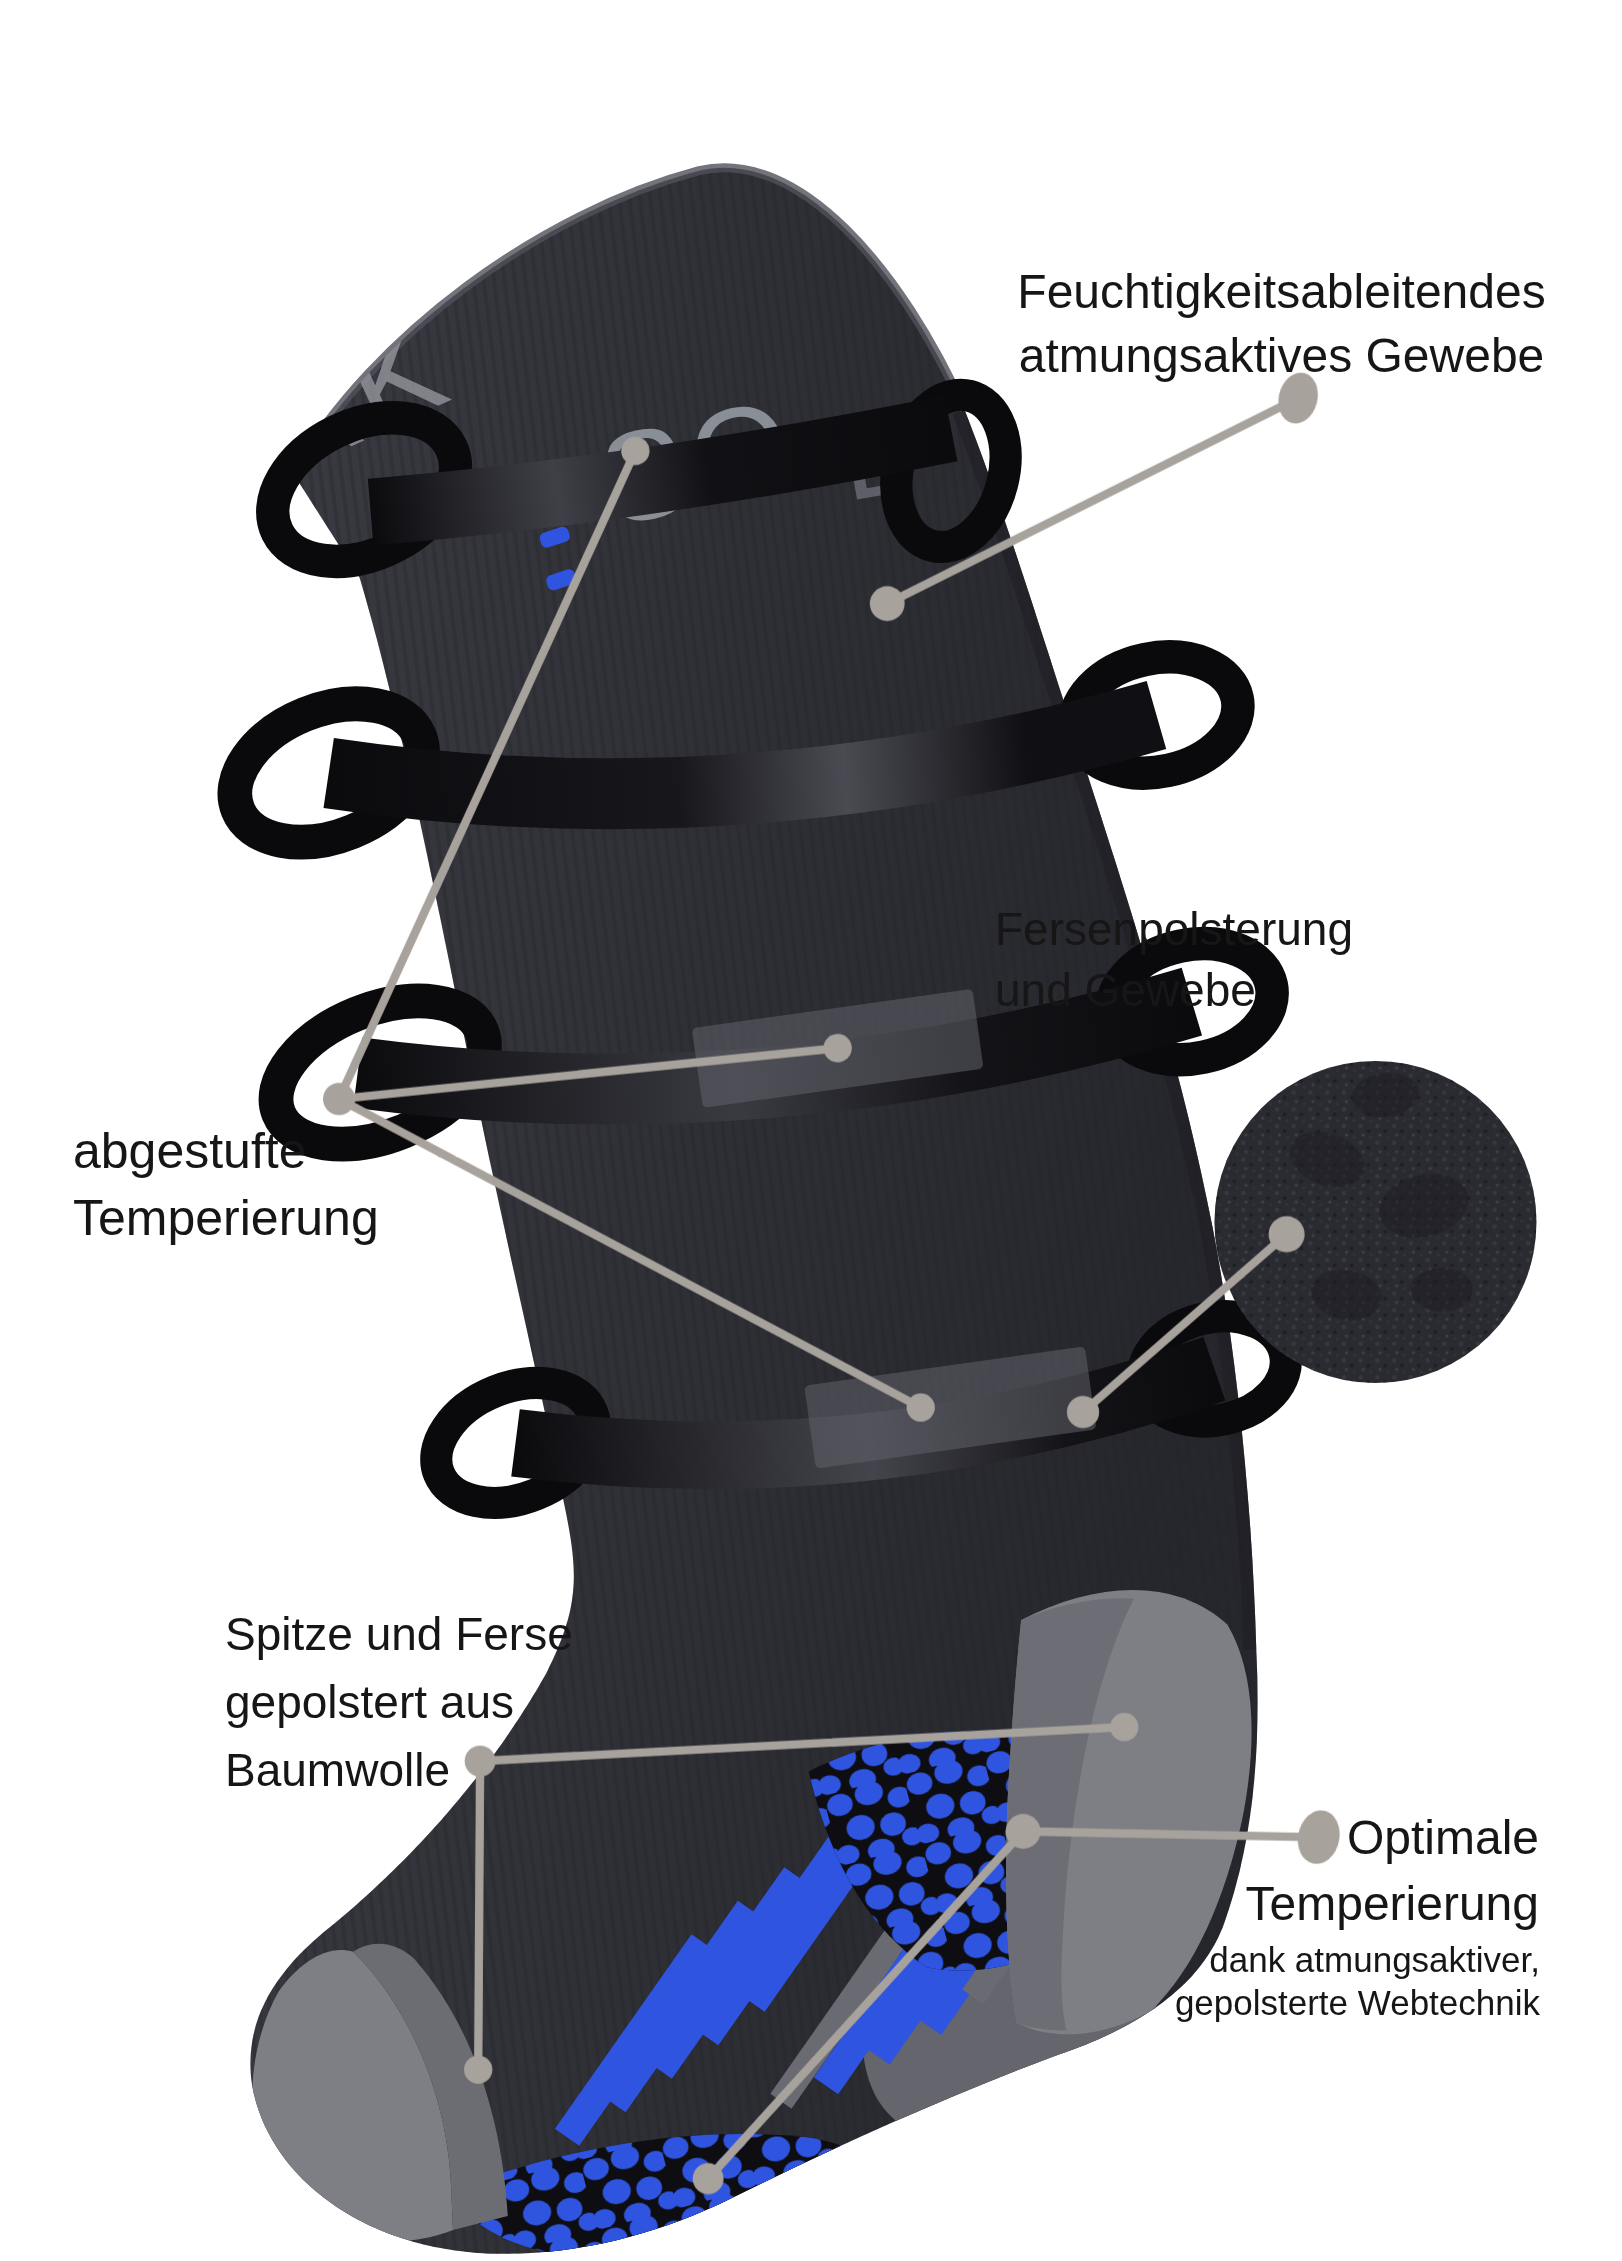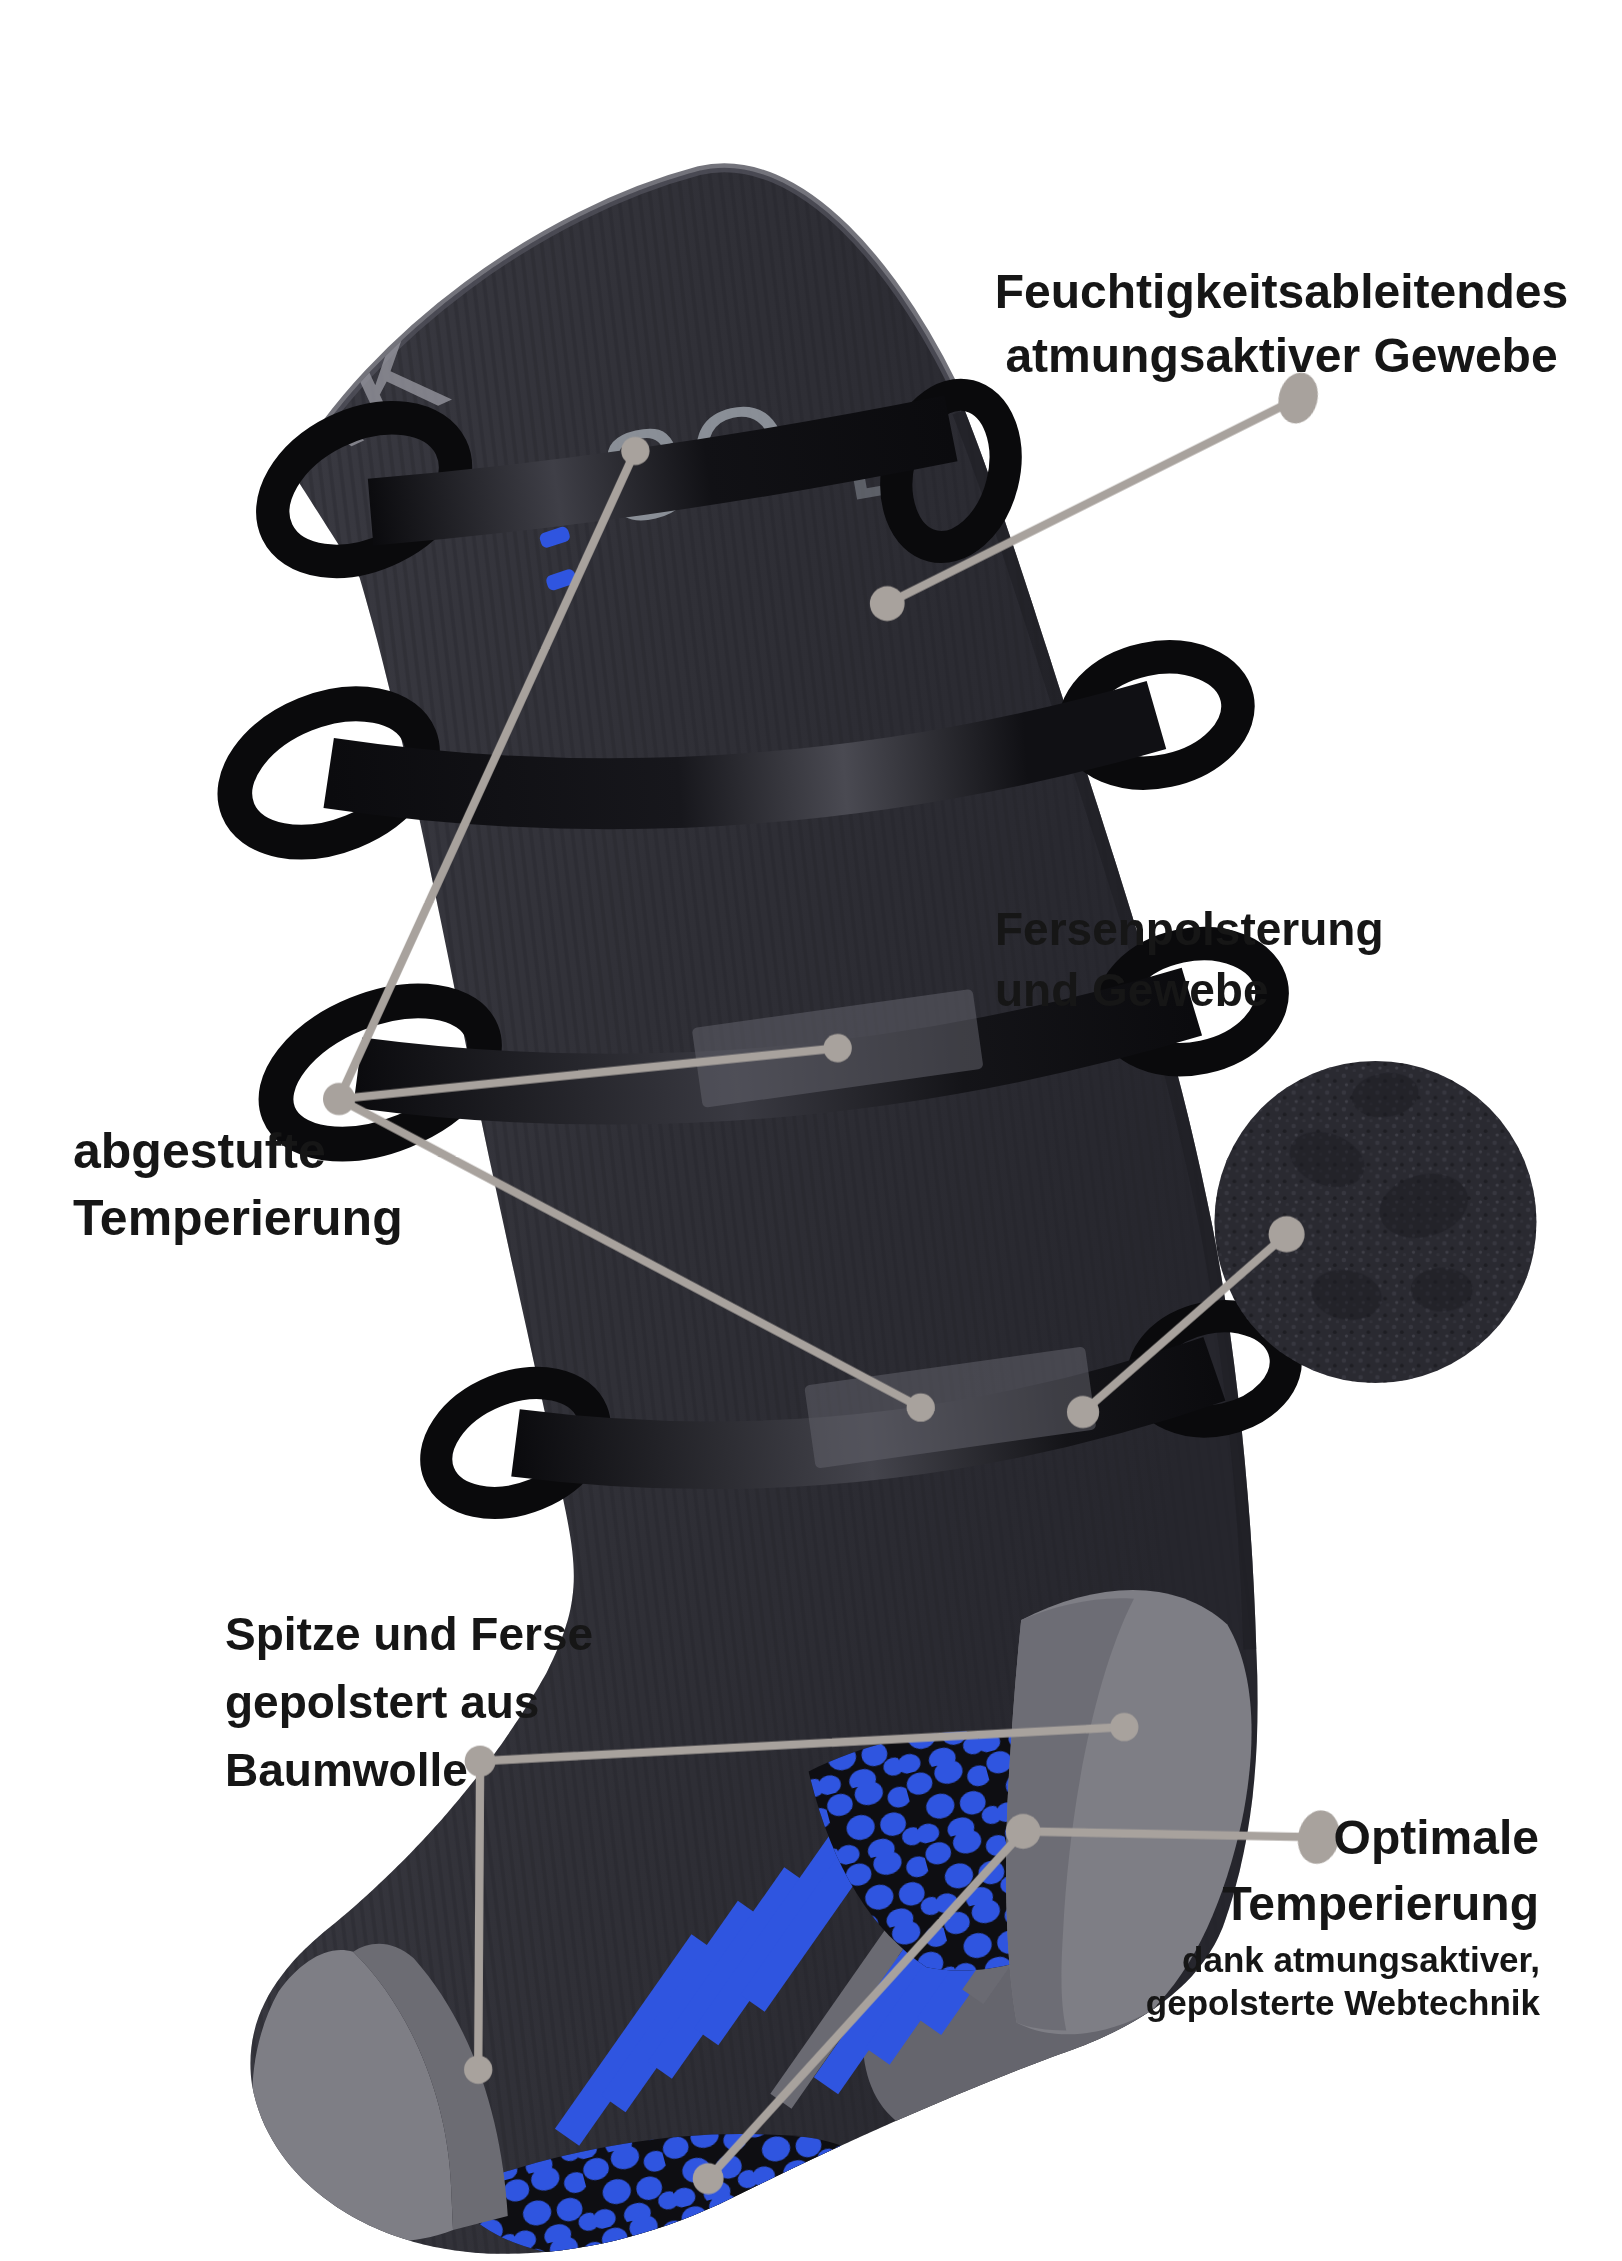"Feuchtigkeitsableitendes" .ann span { font-weight: bold -> none }
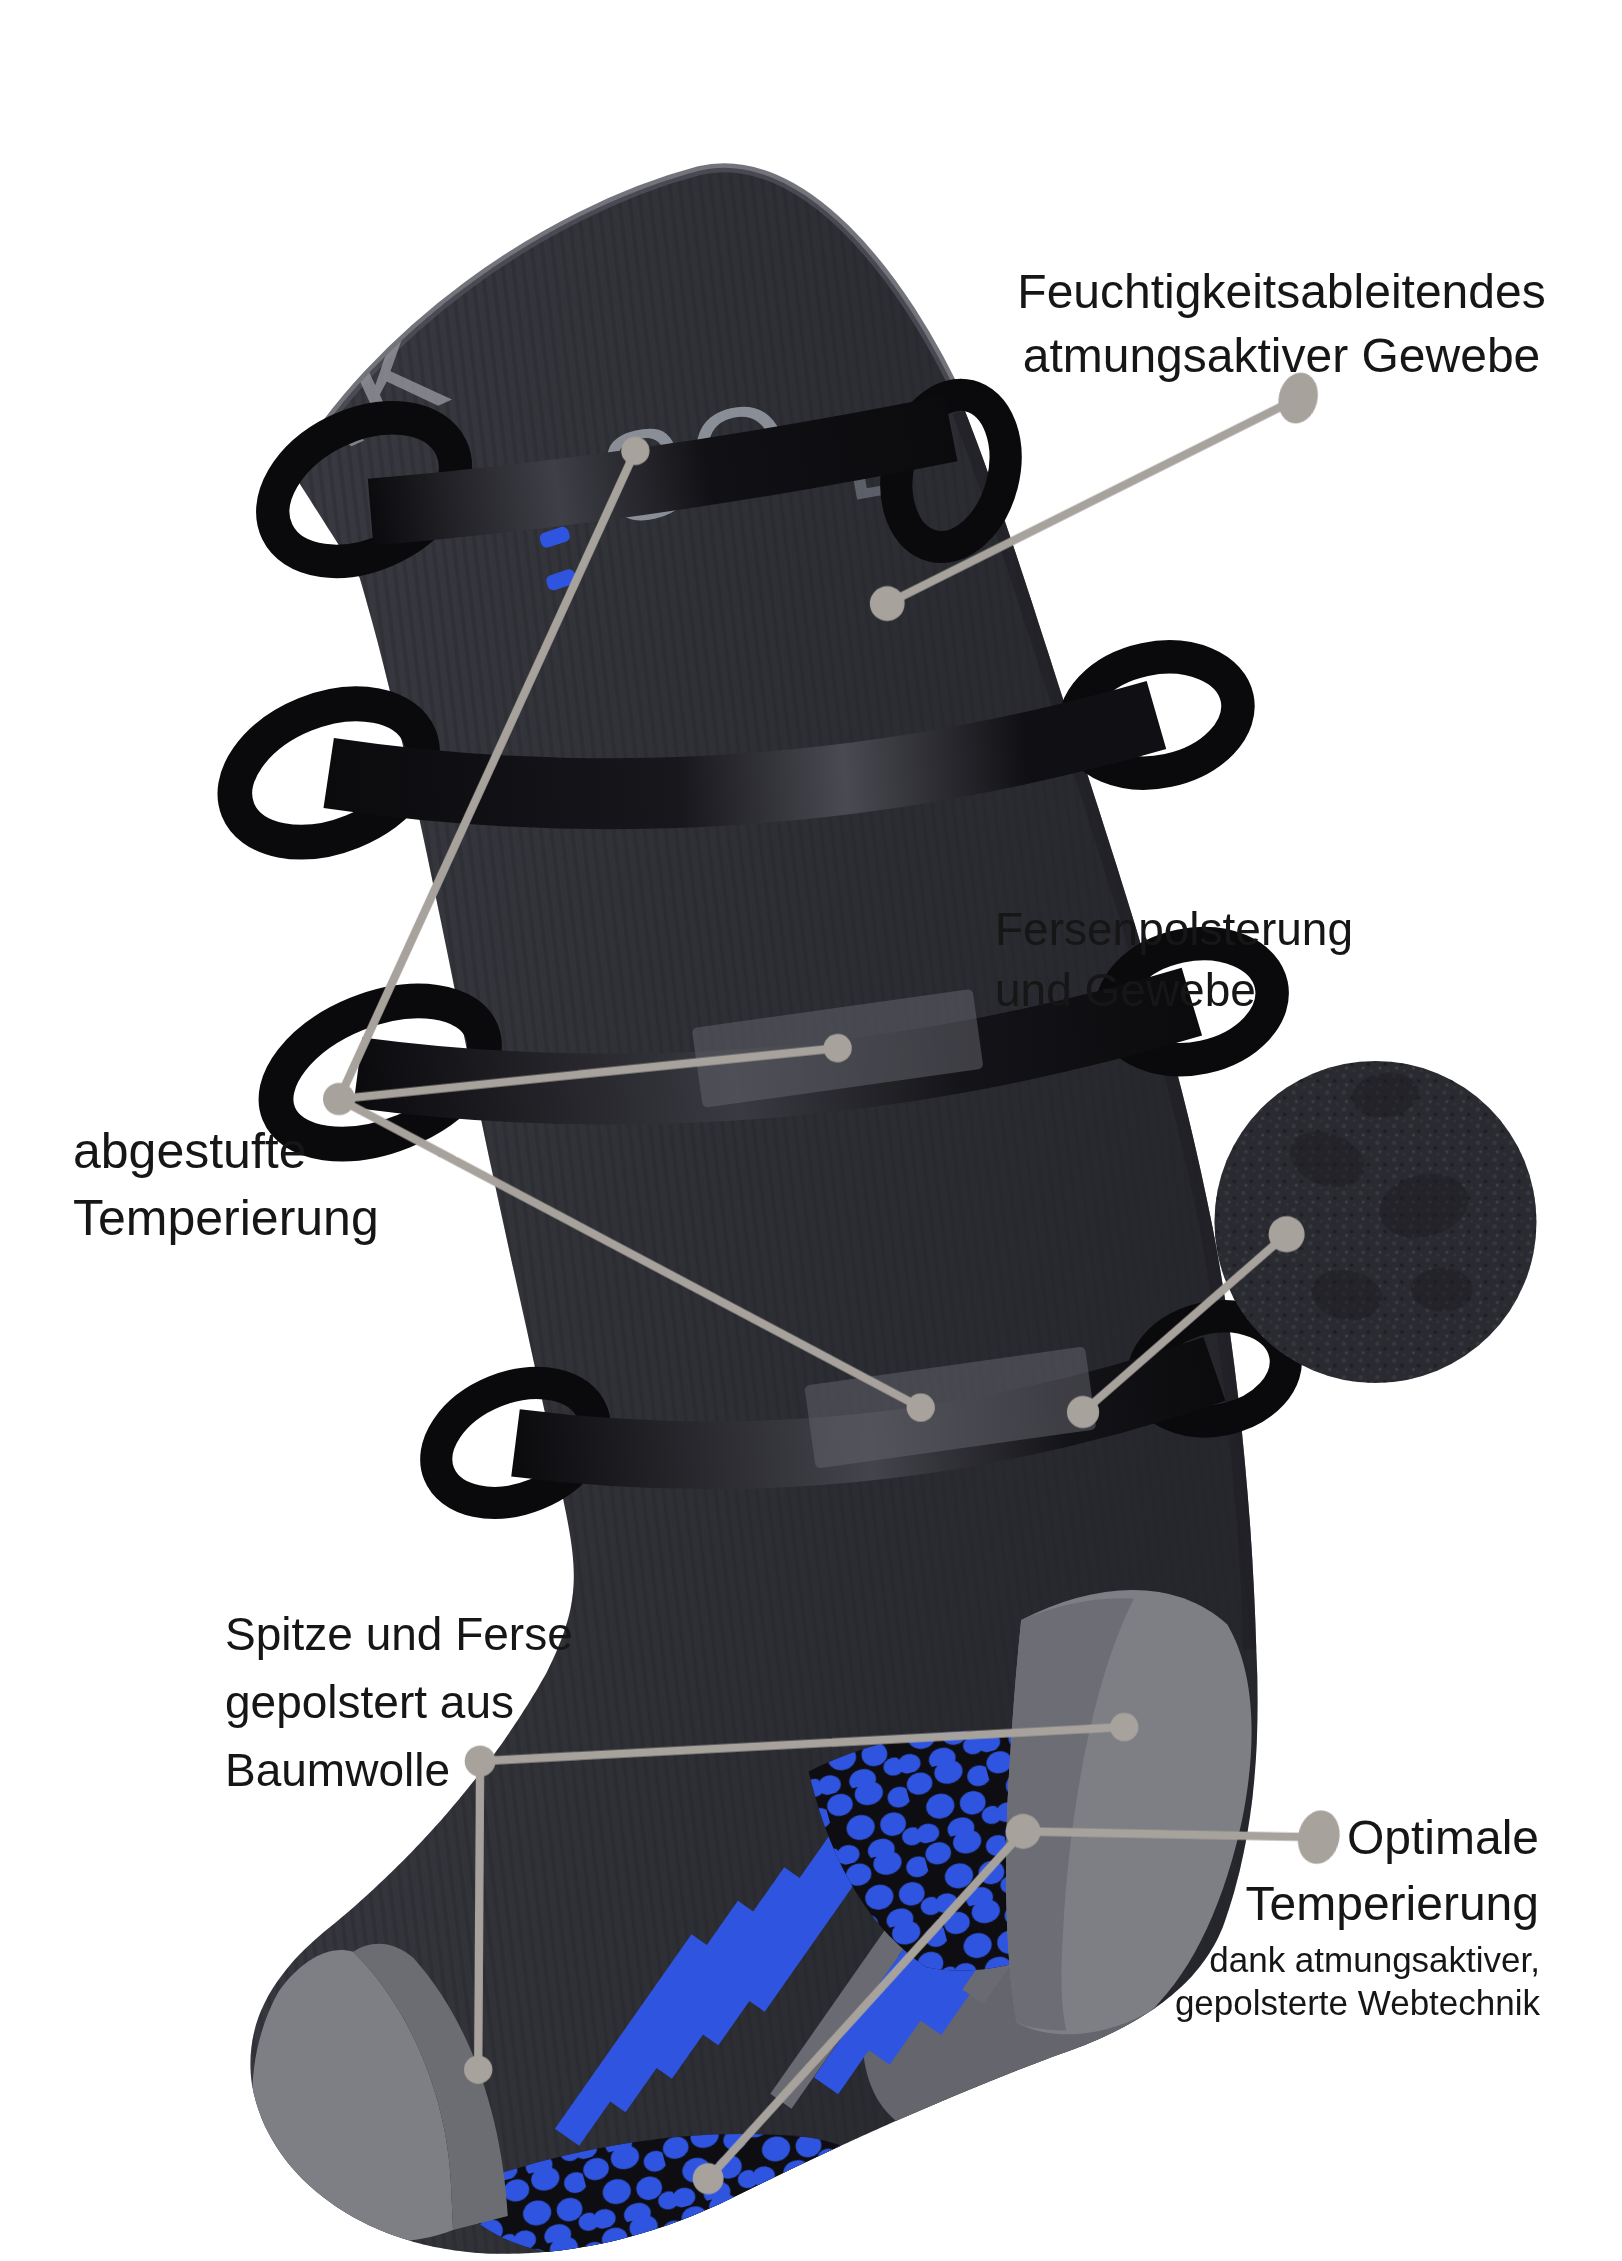"atmungsaktiver Gewebe" span { text: atmungsaktiver -> atmungsaktives }
